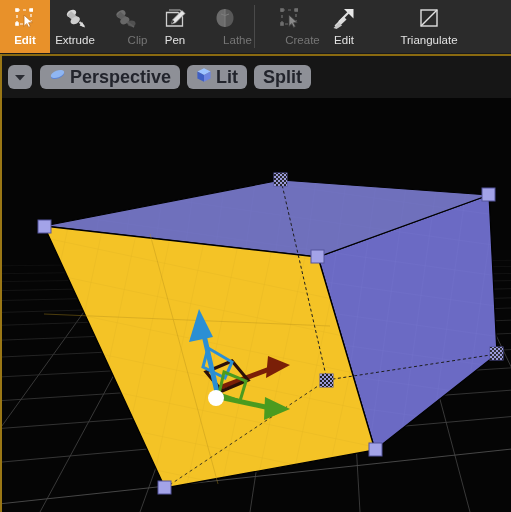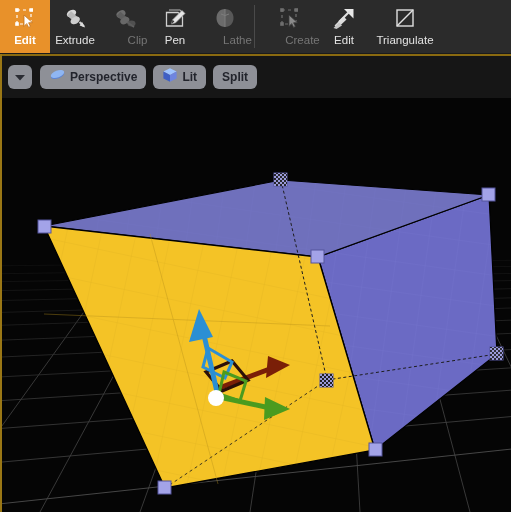"Triangulate" .tool-btn.wide { margin-left: none -> 24px }
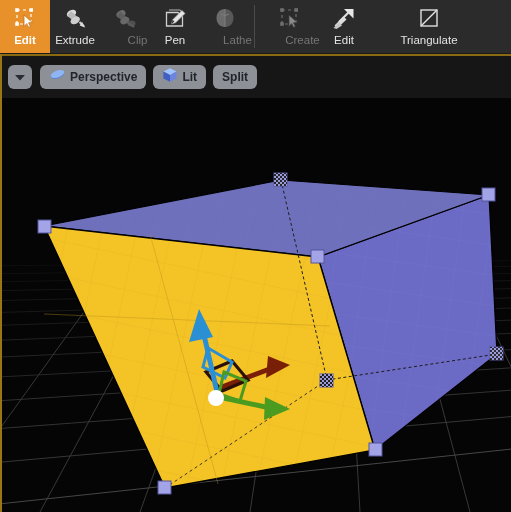"Perspective" .vp-pill .vp-label { font-size: 12px -> 18px }
